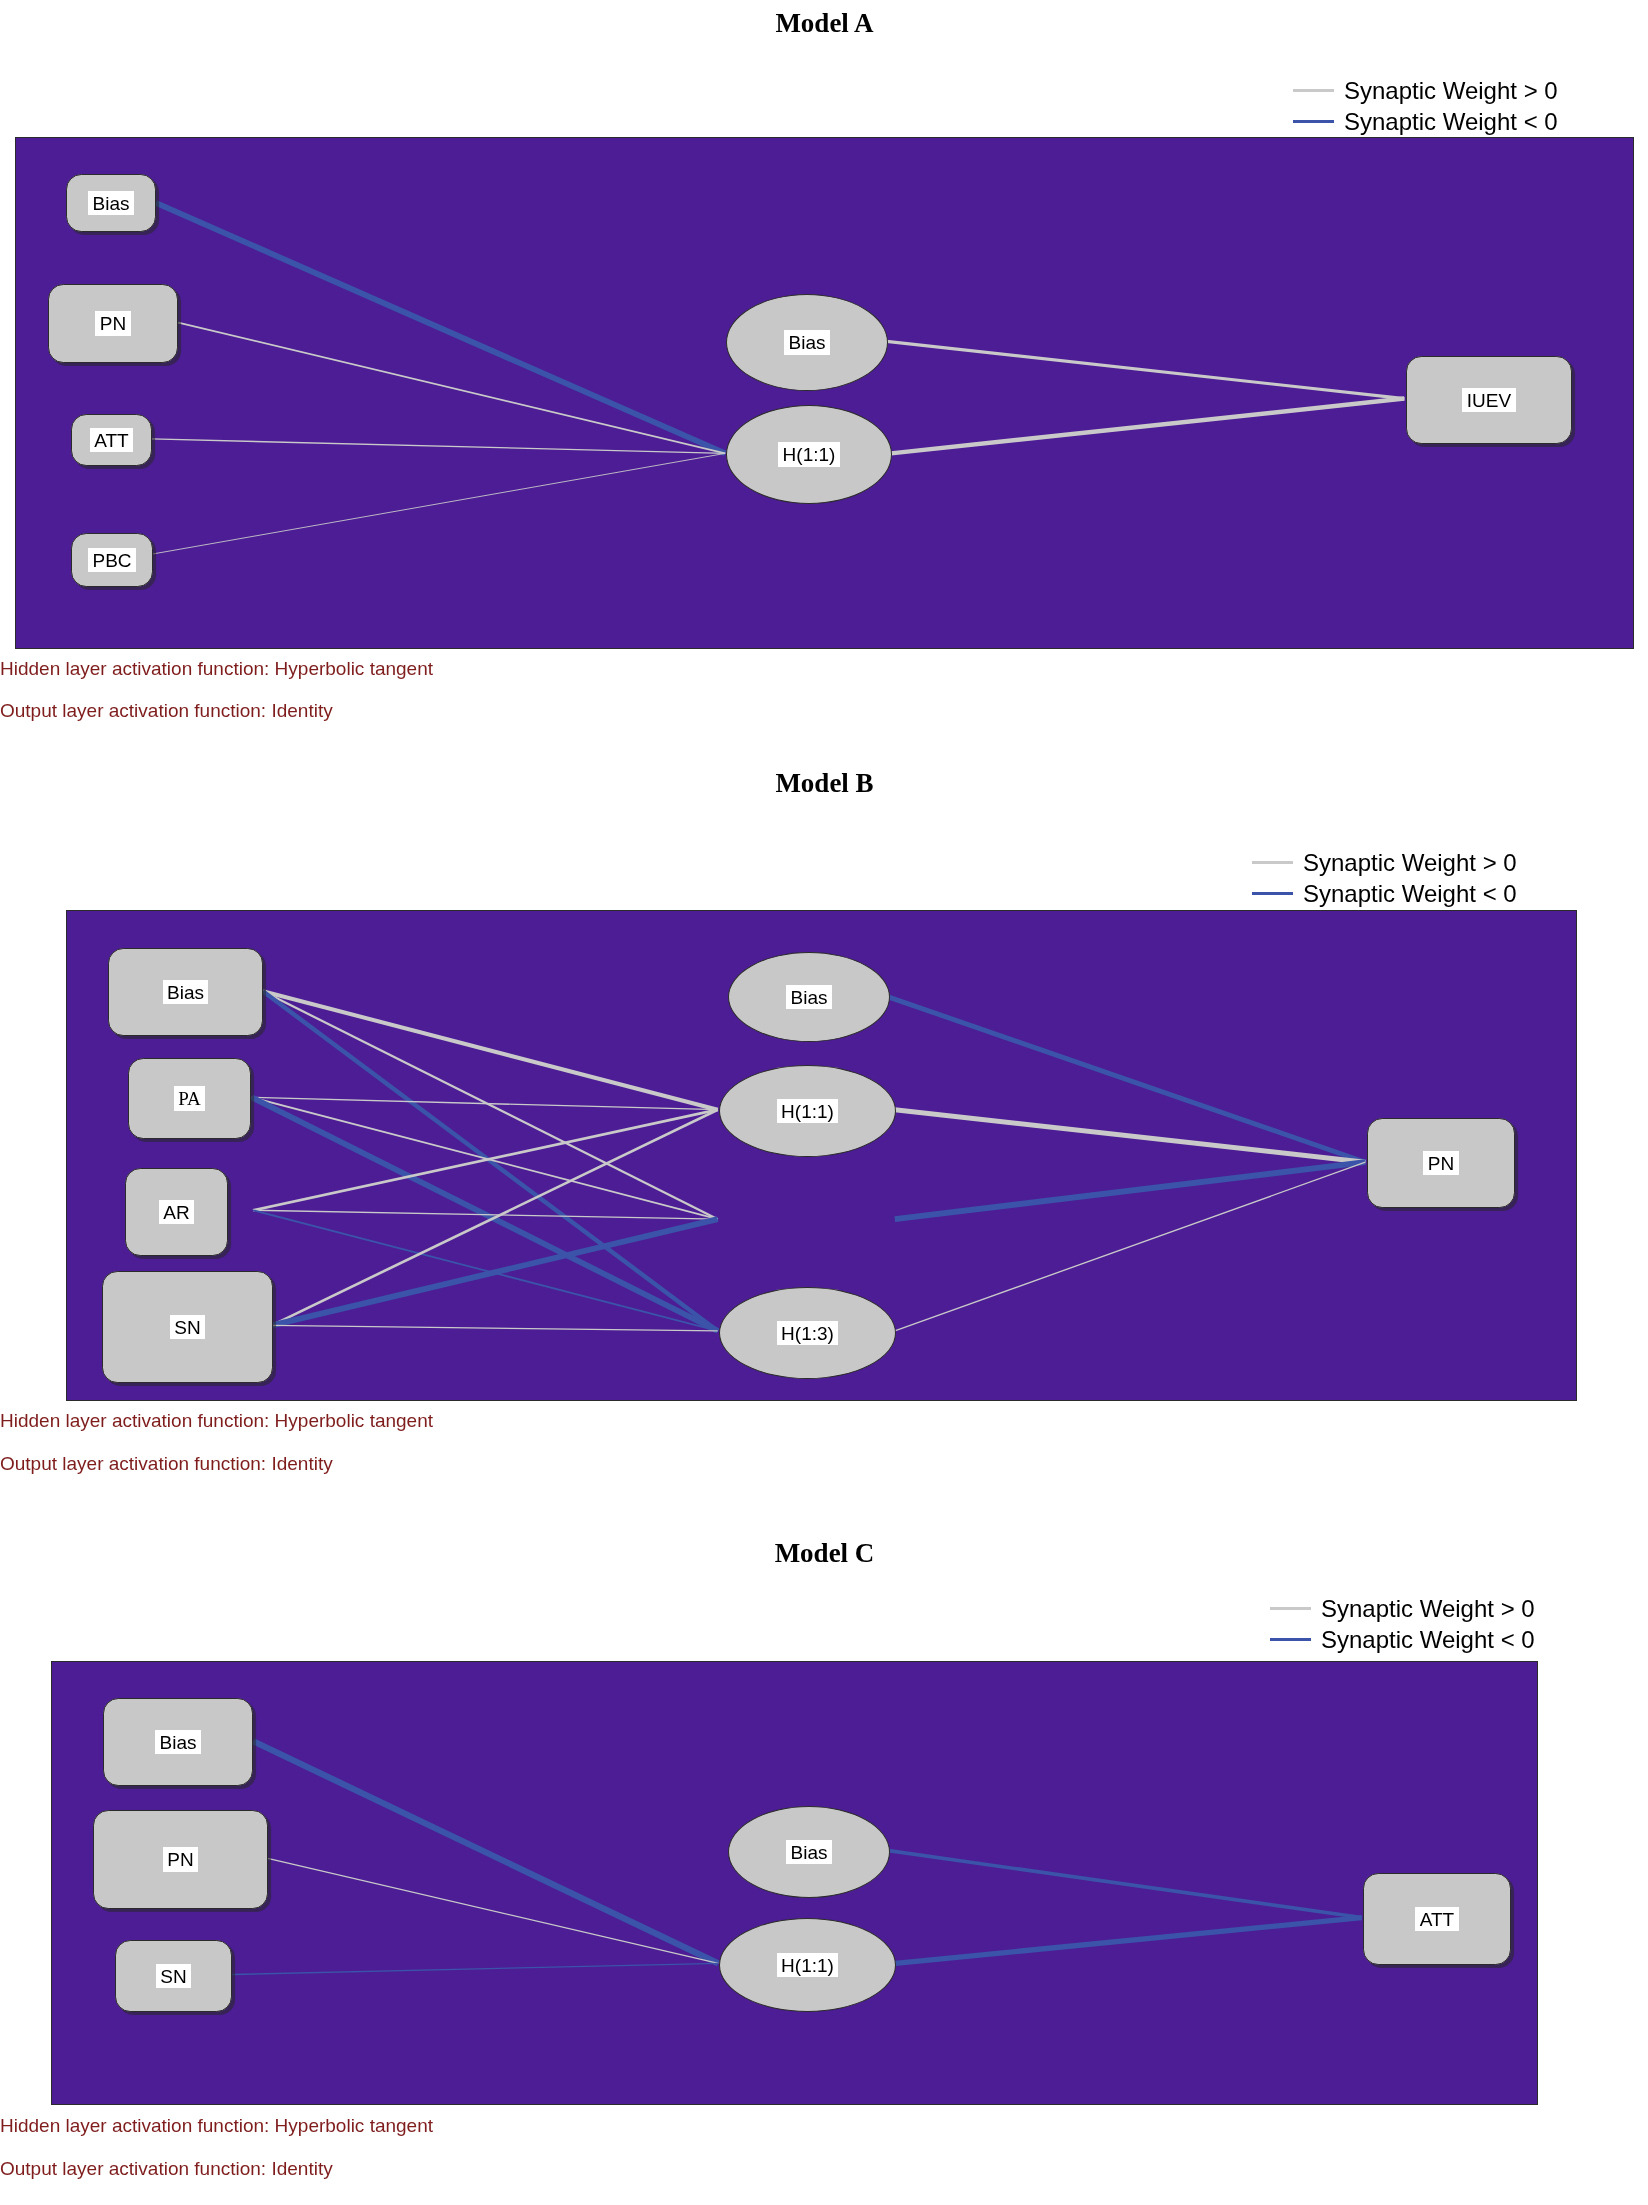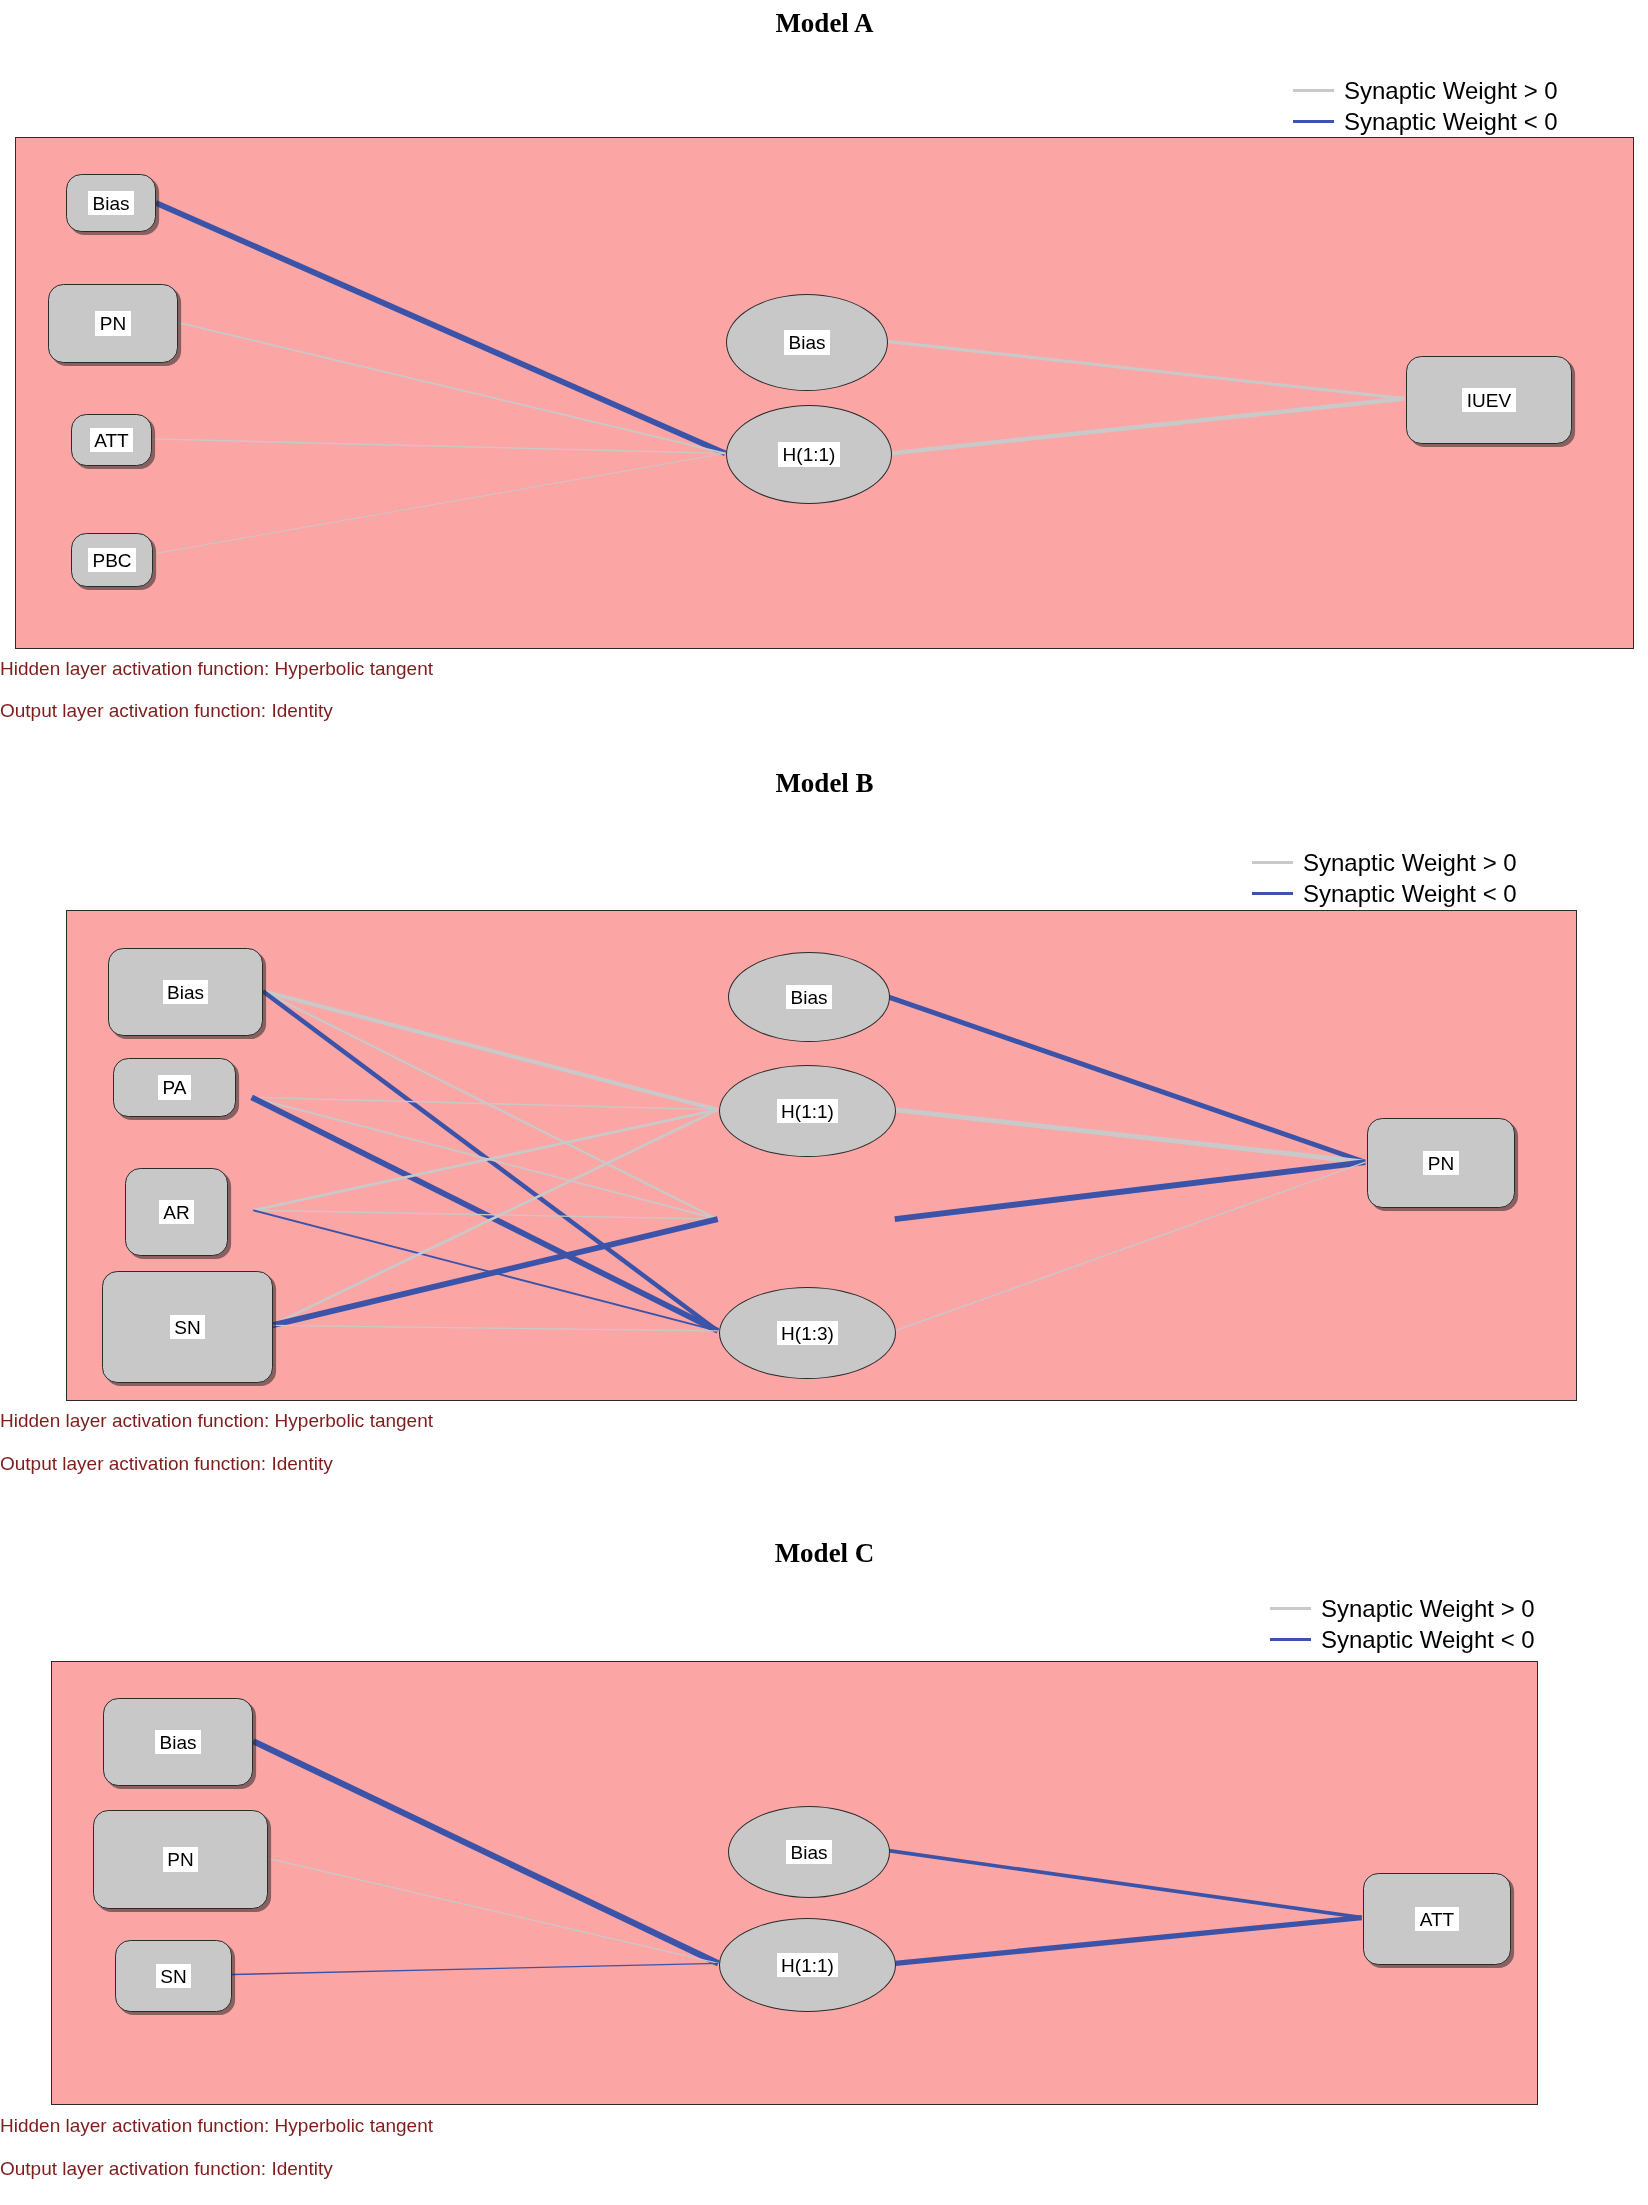"Bias" .panel { background: #fca5a5 -> #4c1d95 }
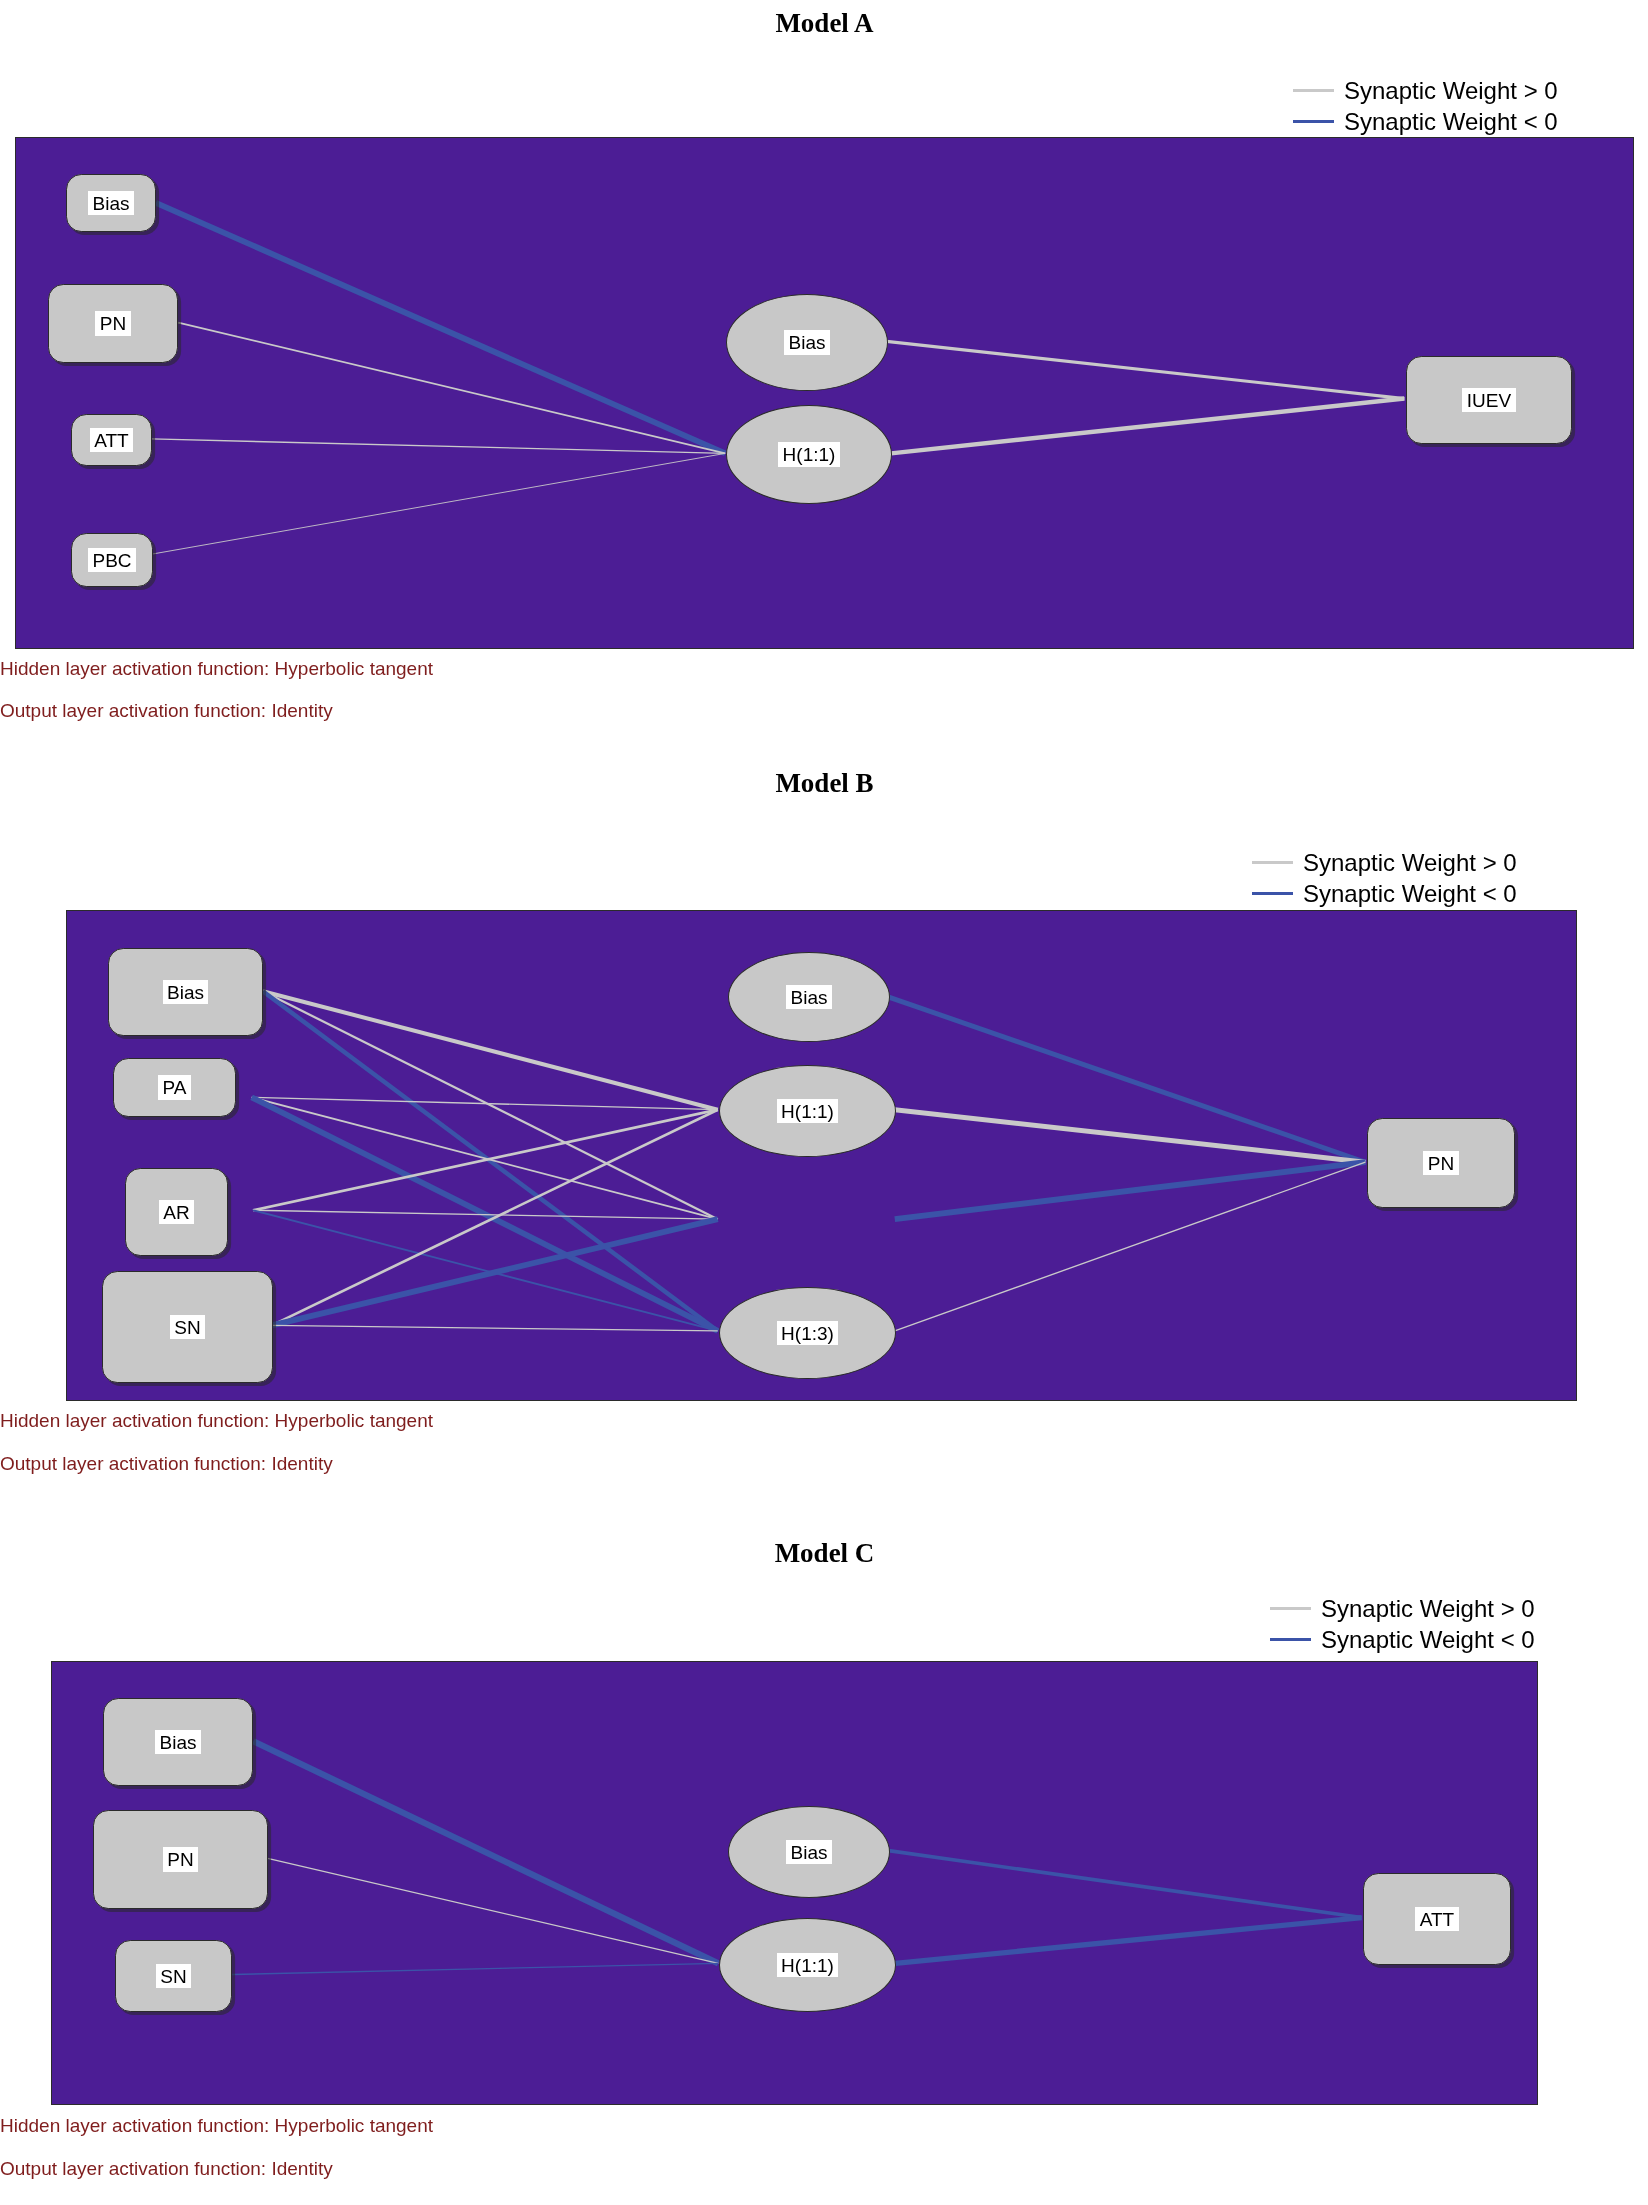"PA" div.node { font-family: none -> Liberation Serif, serif; height: 59px -> 81px; left: 46px -> 61px }
